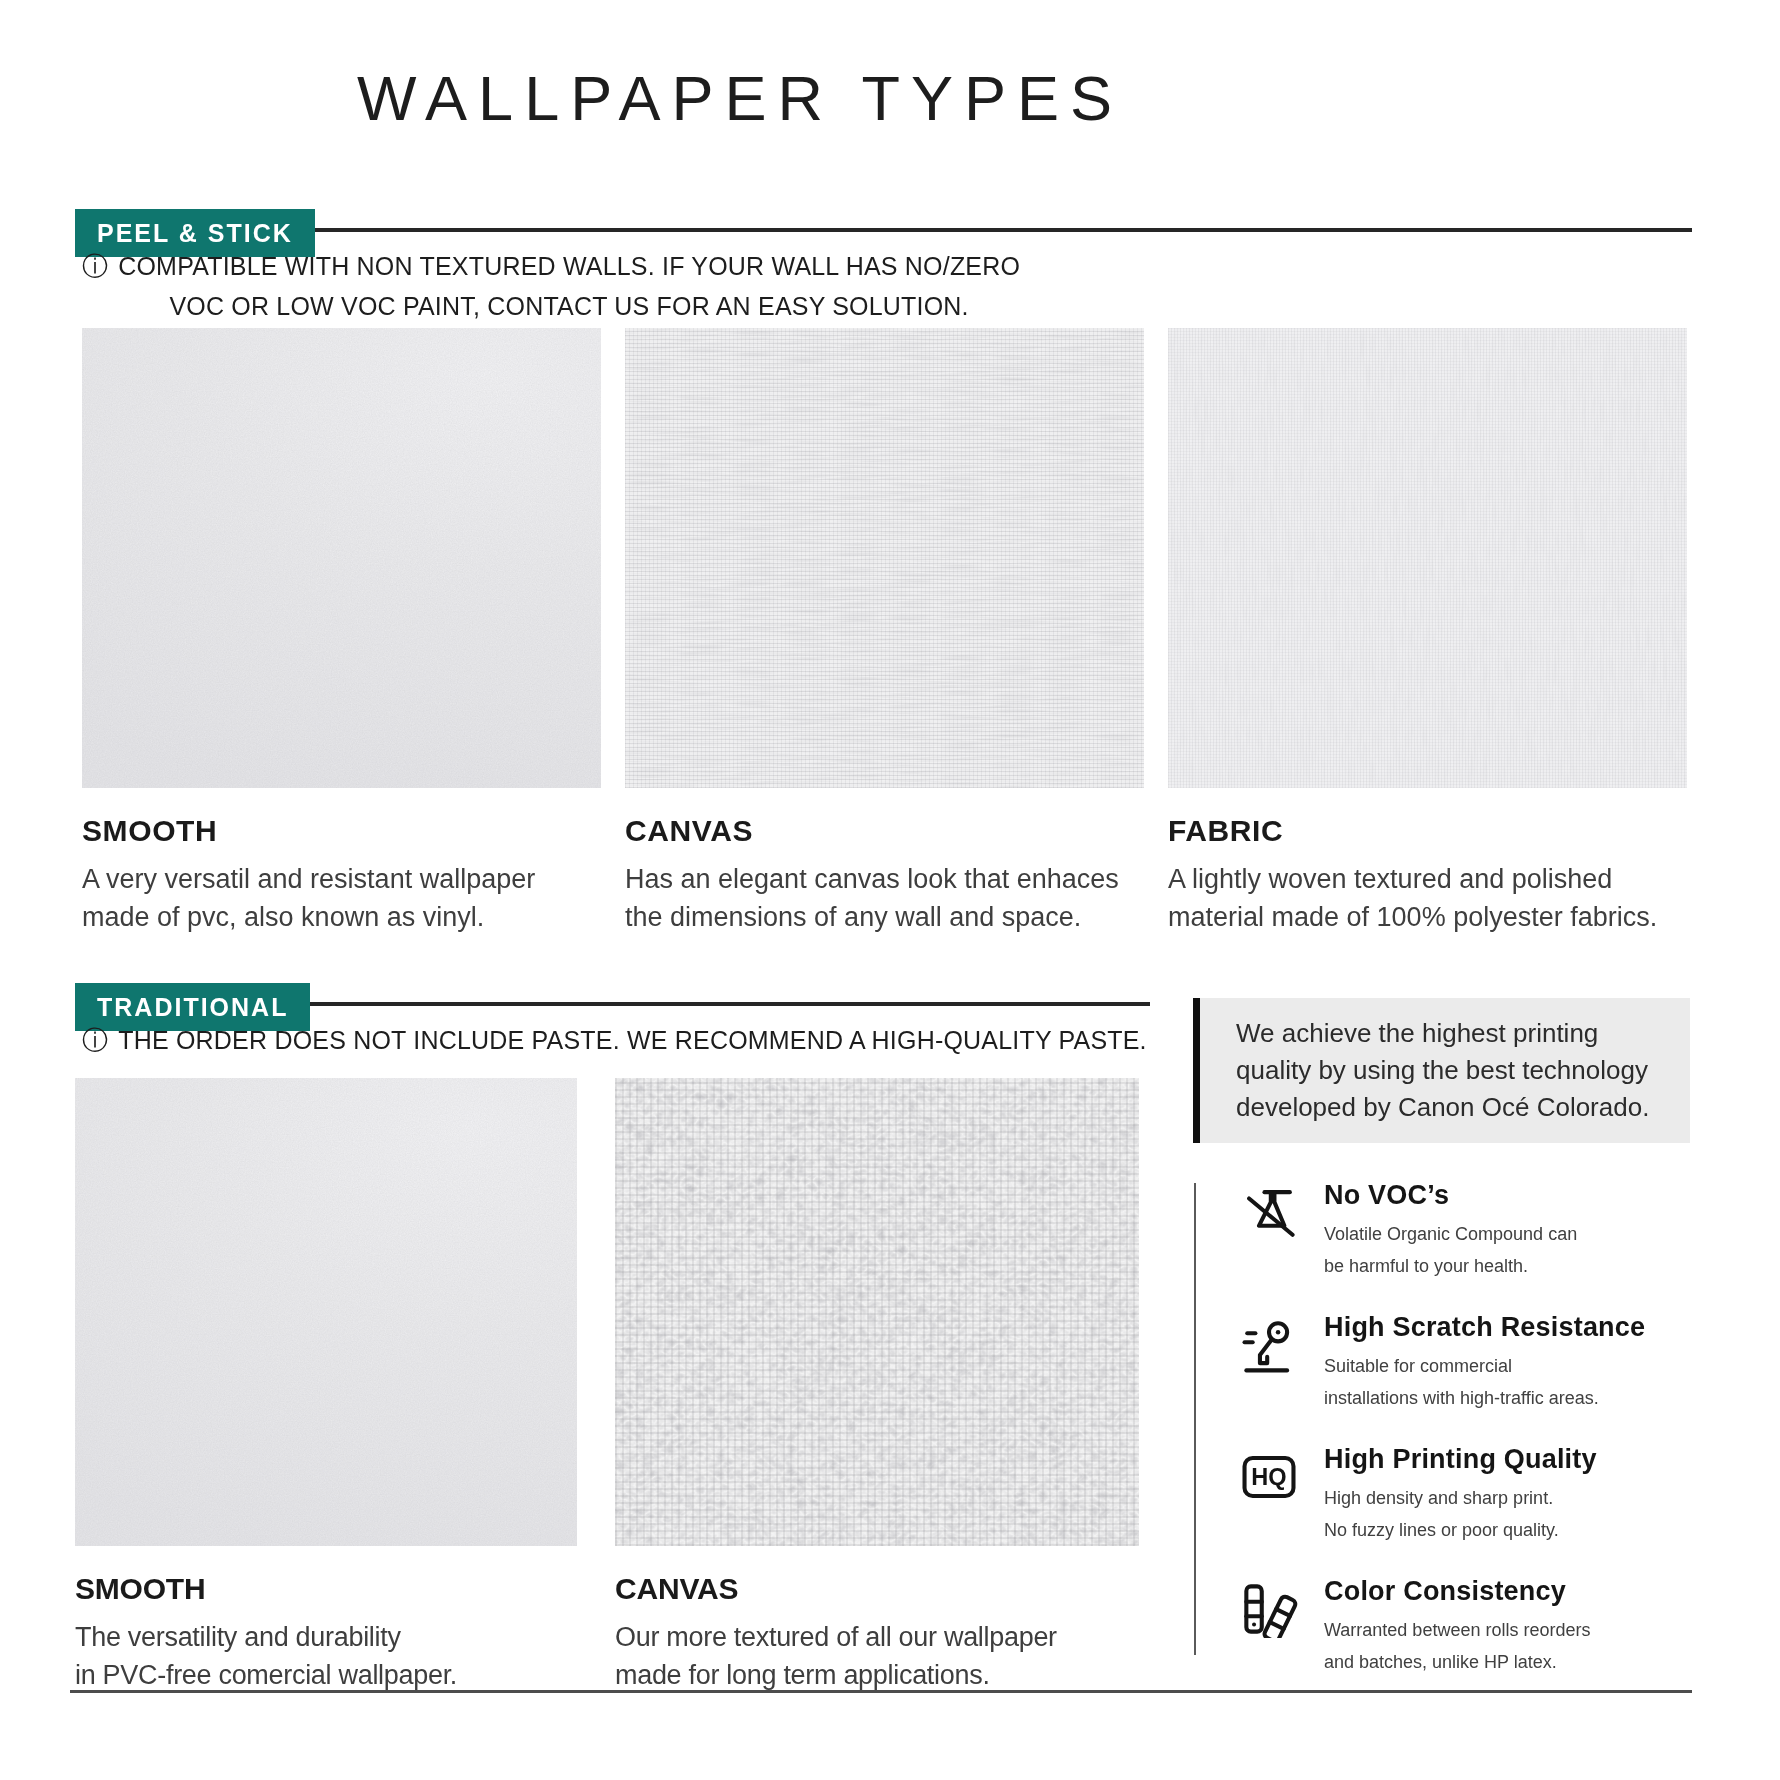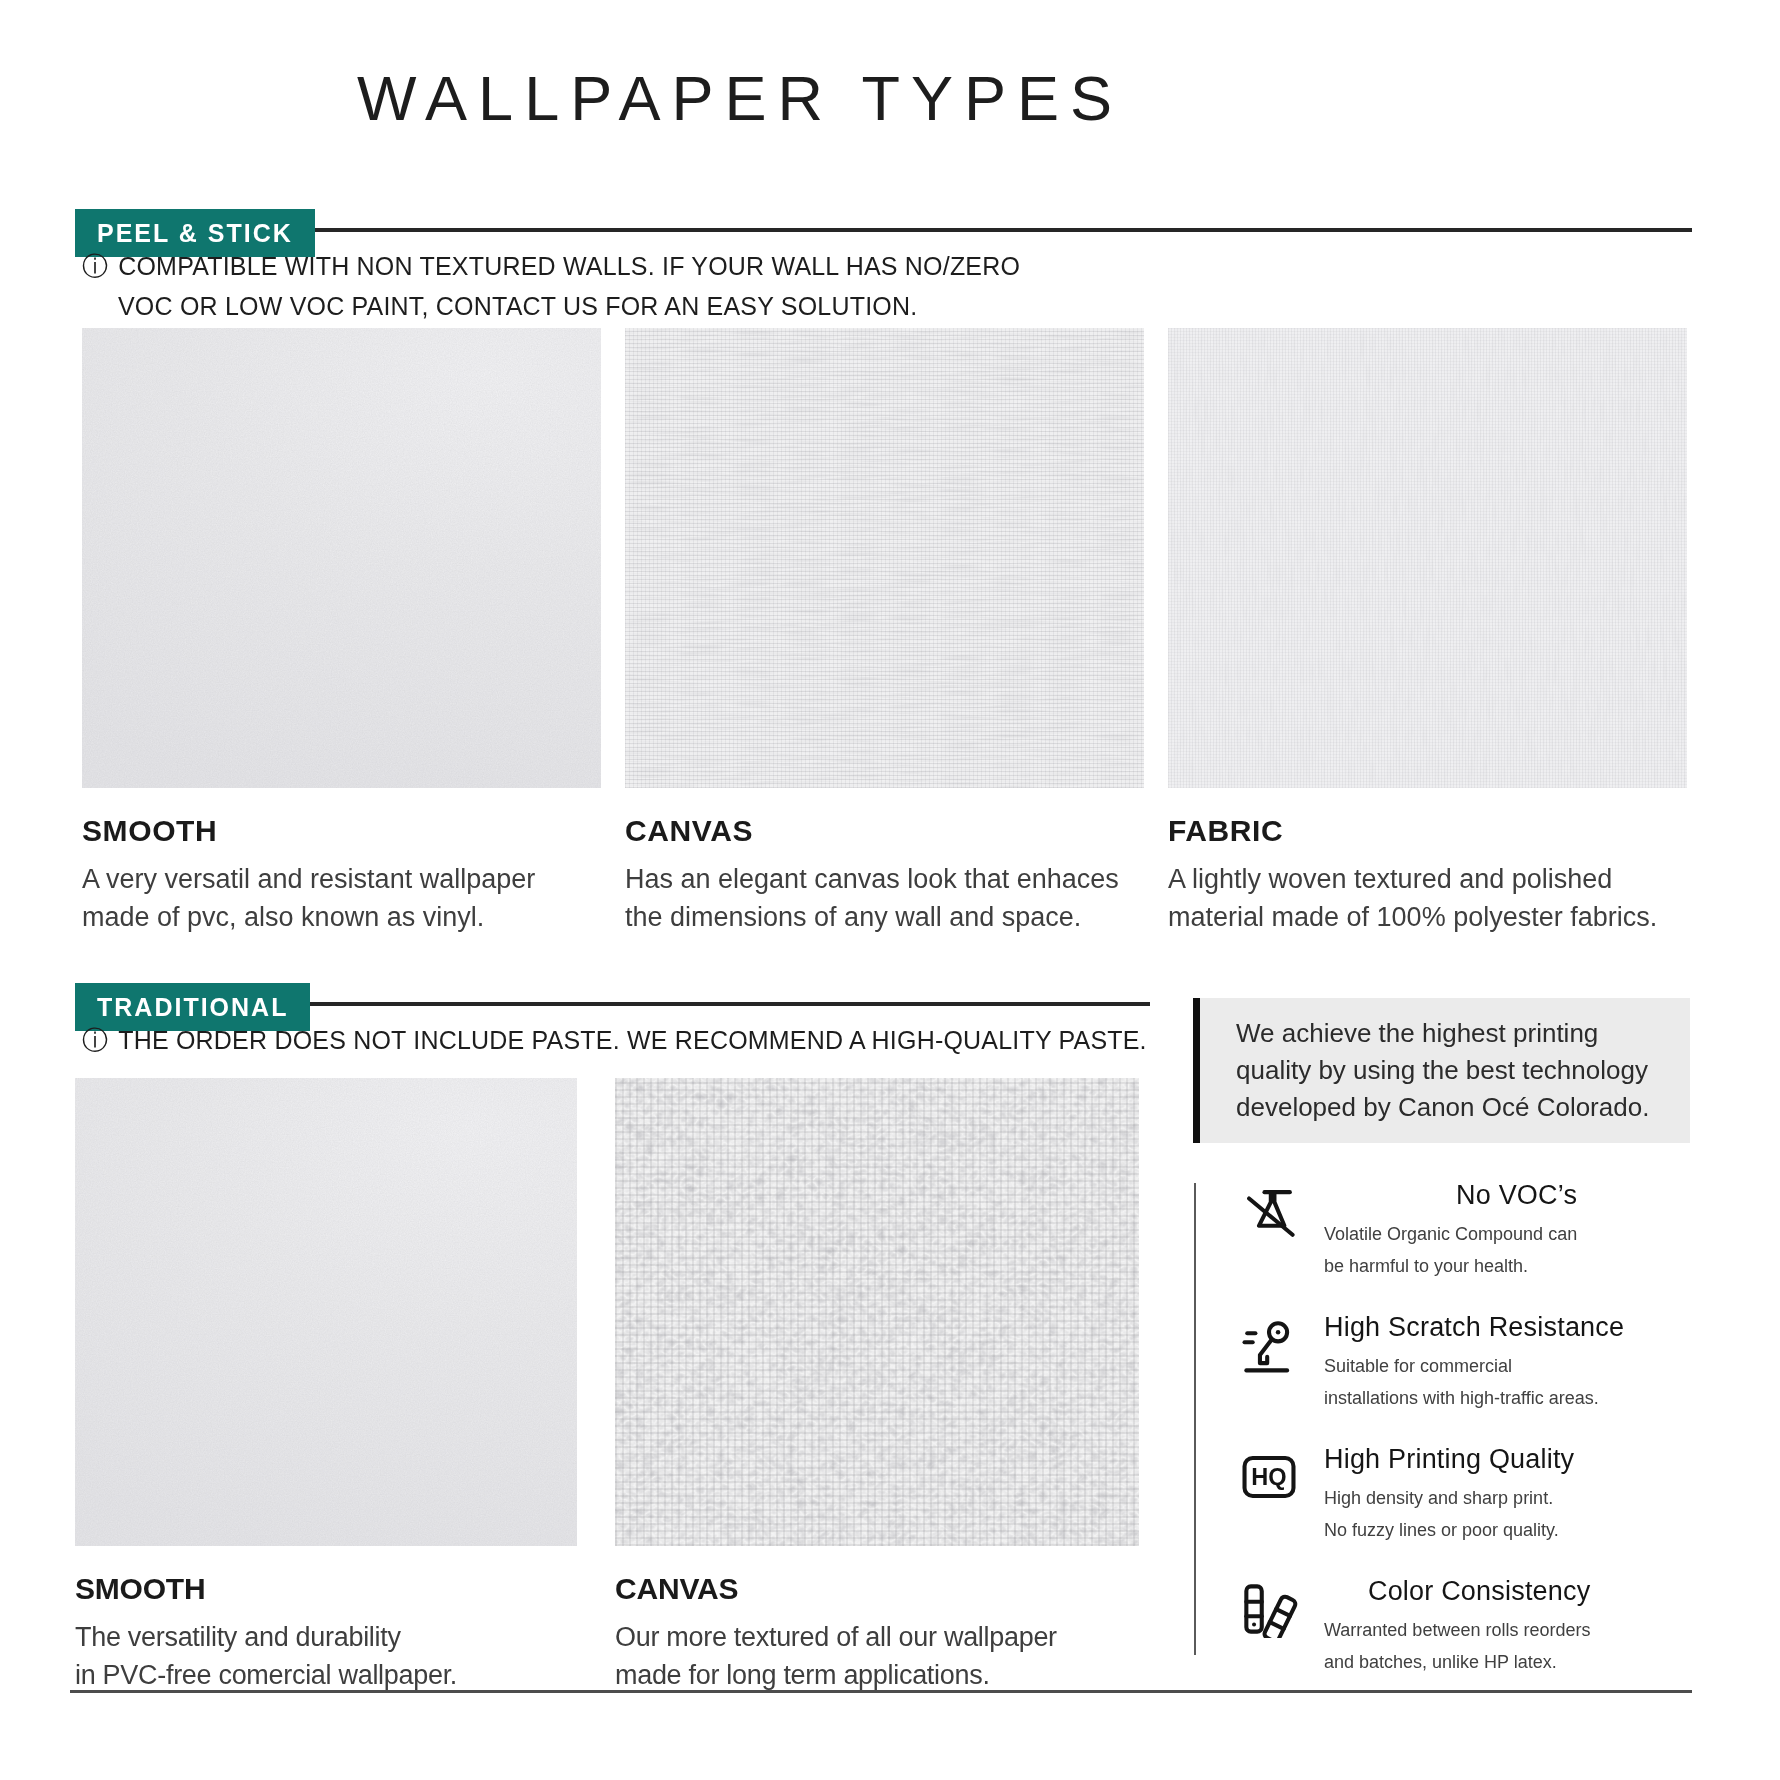"VOC OR LOW VOC PAINT," .note .indent { text-align: none -> center }
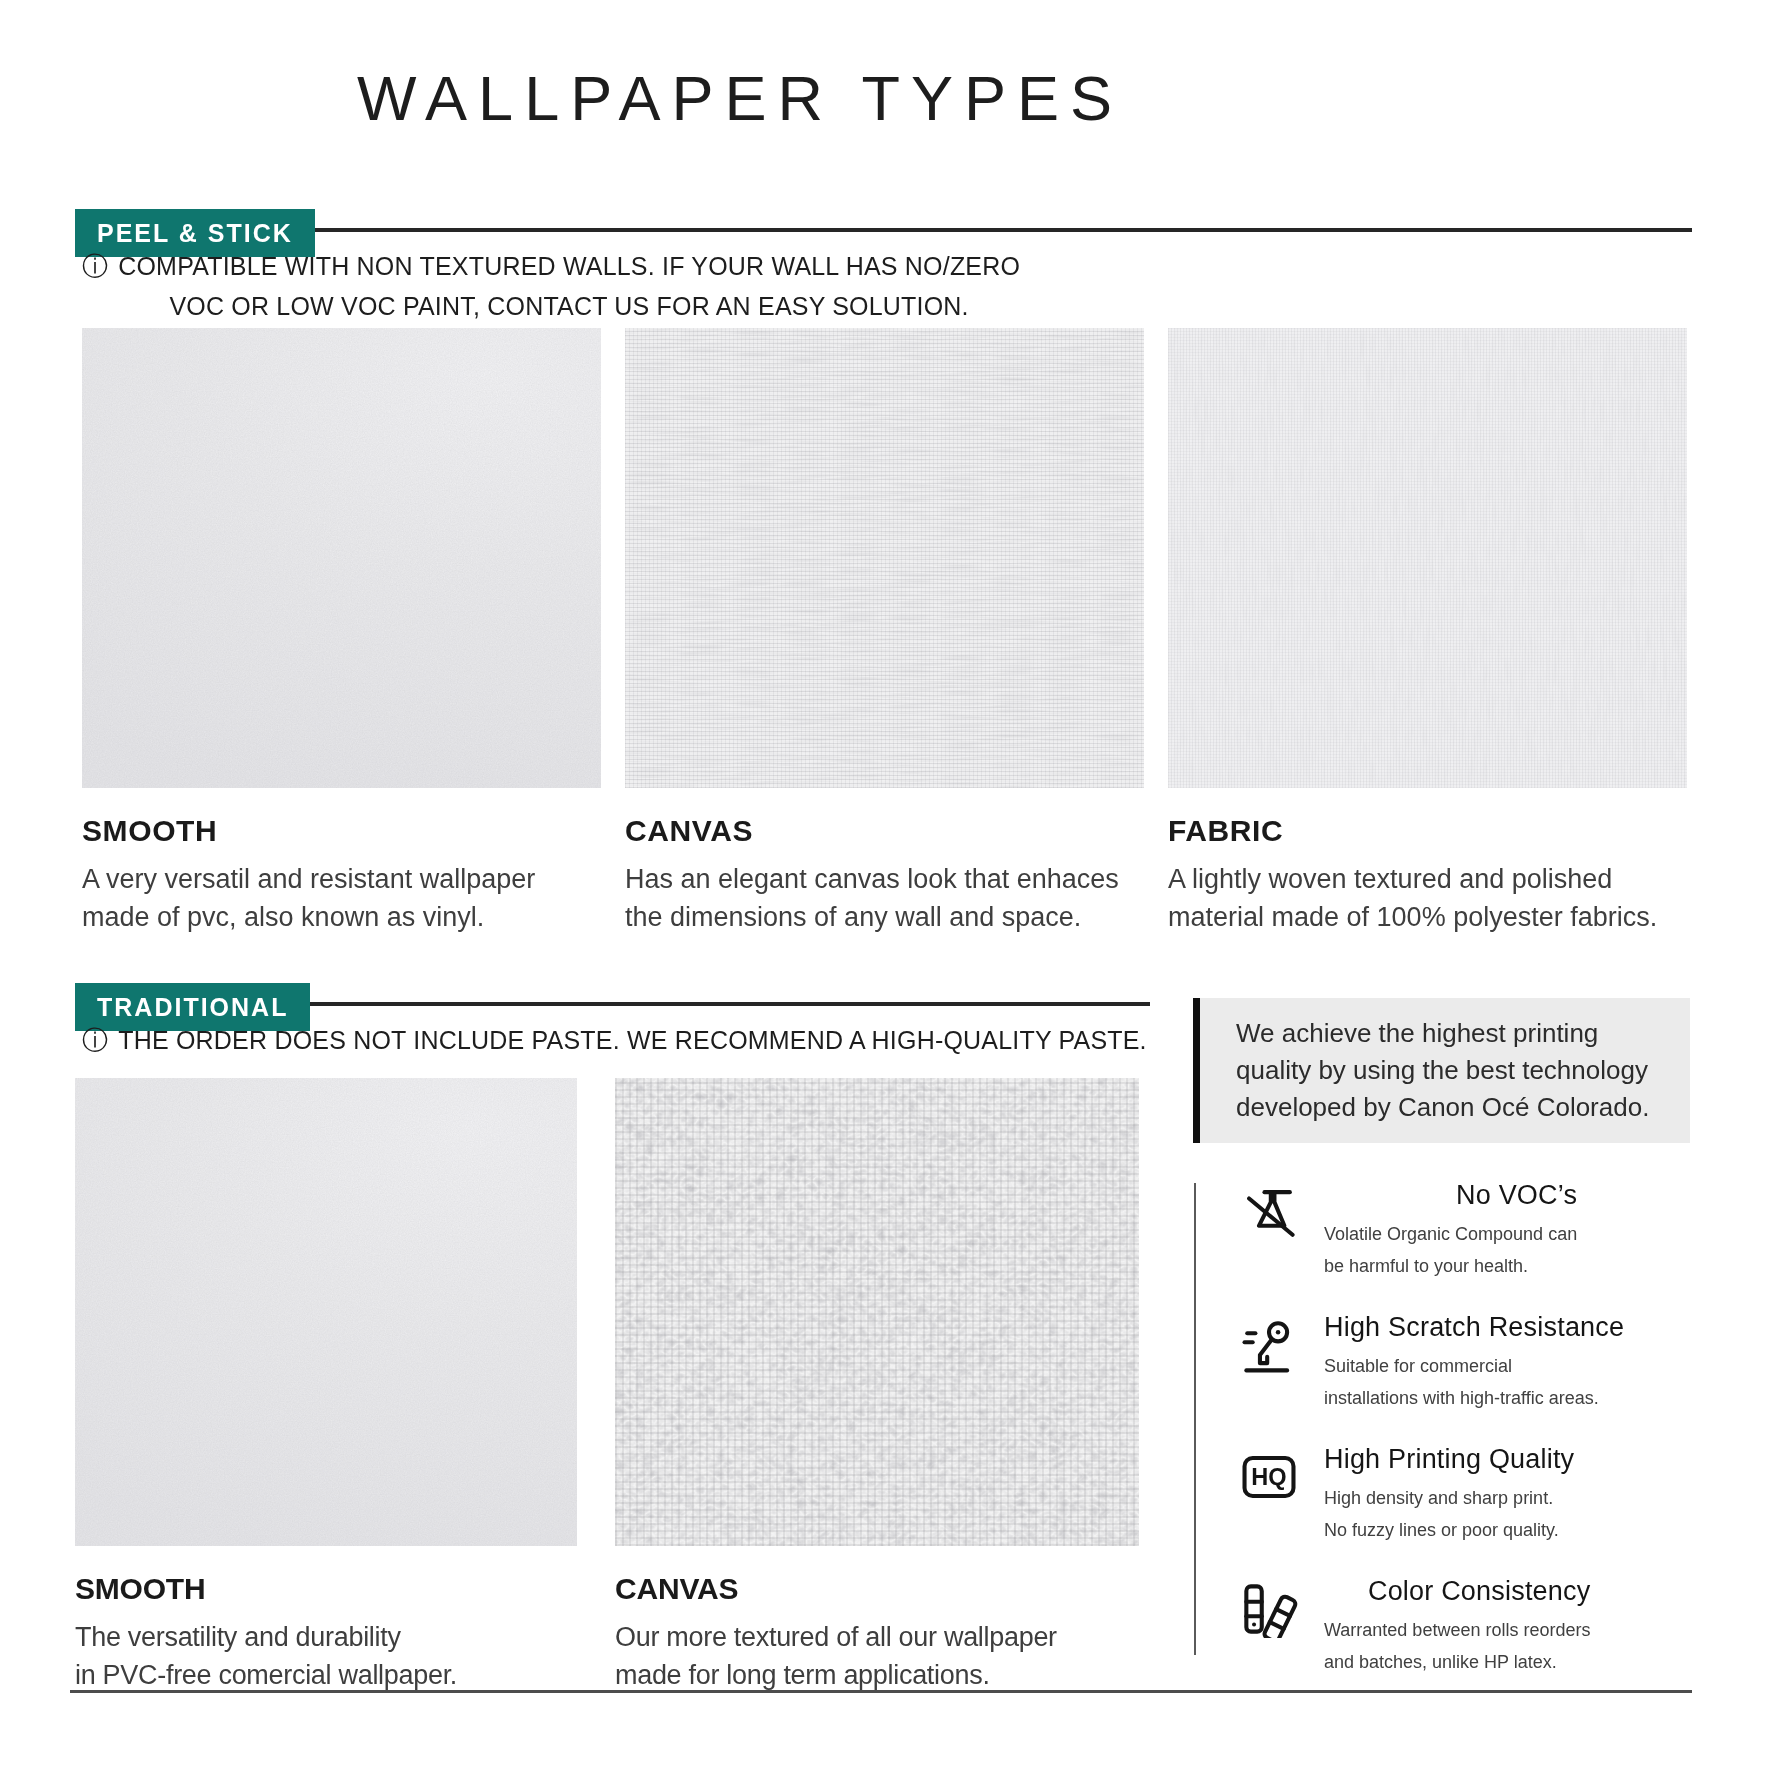"No VOC’s" .feat-title { font-weight: normal -> bold; text-align: right -> none }
